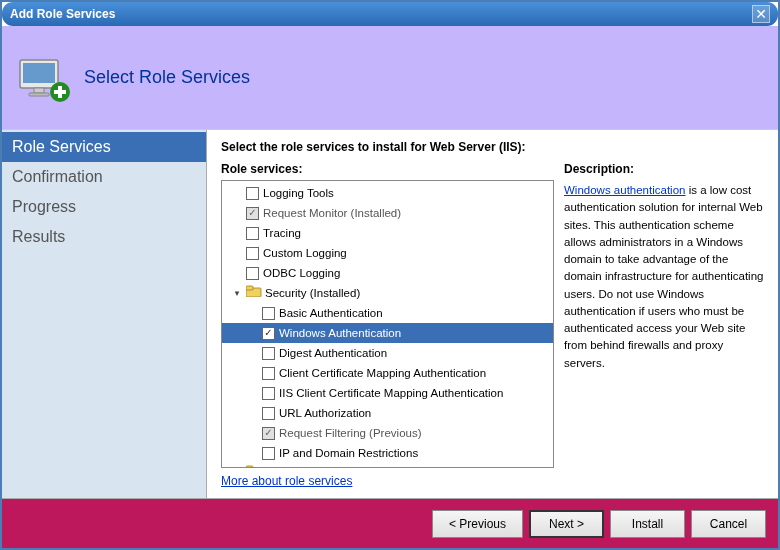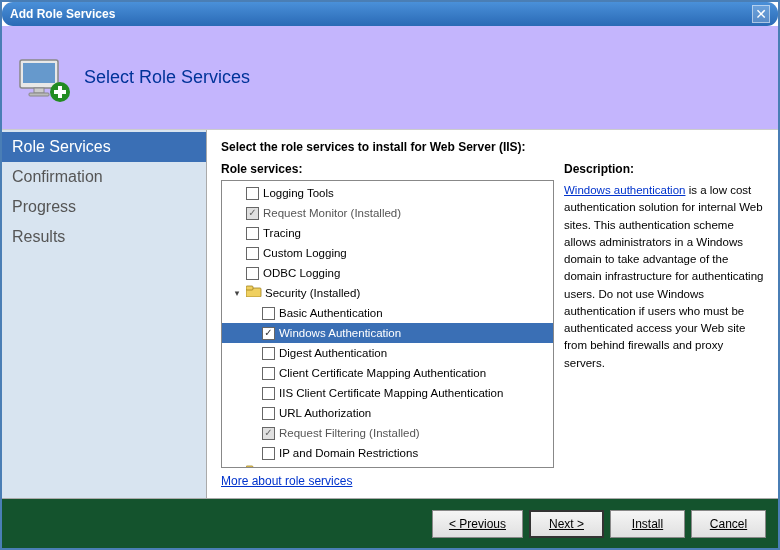"Request Filtering (Installed)" span.item-text { text: Installed -> Previous }
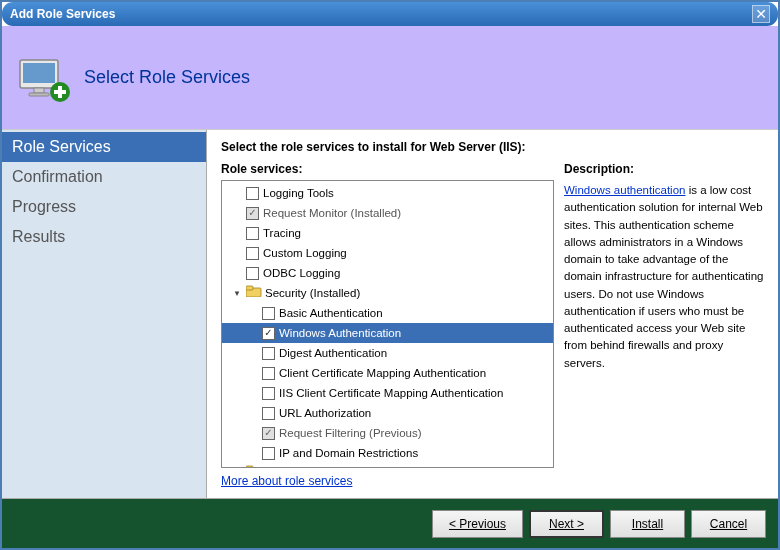"< Previous" .footer { background: #14532d -> #be185d; text-decoration: underline -> none }
